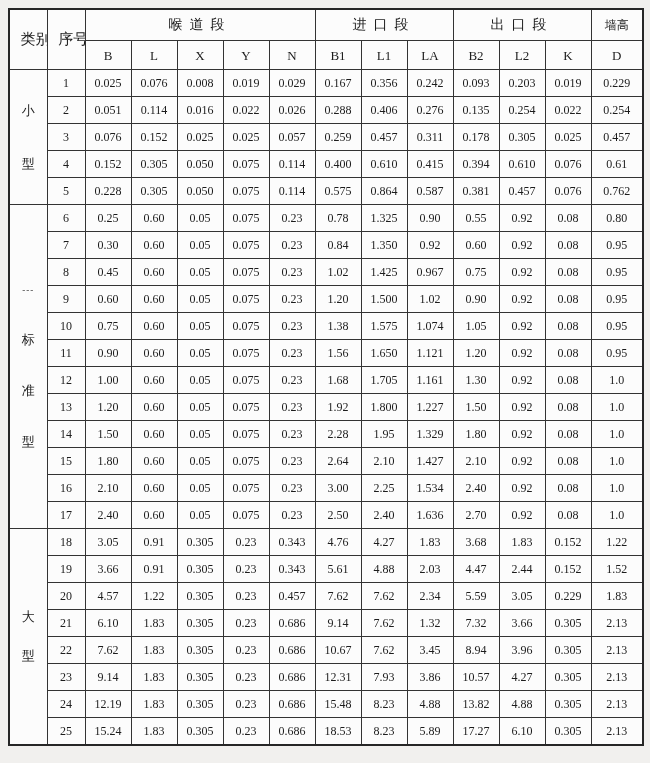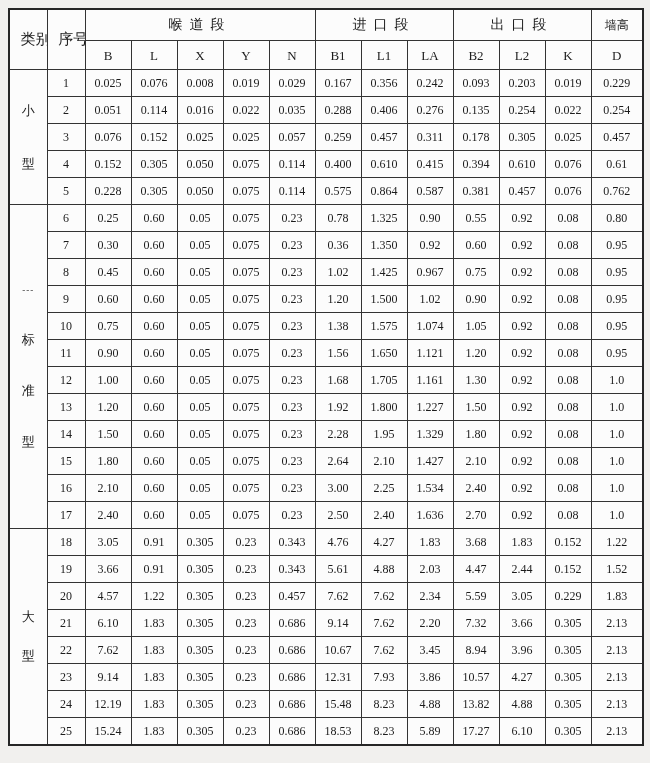"0.035" td { text: 0.035 -> 0.026 }
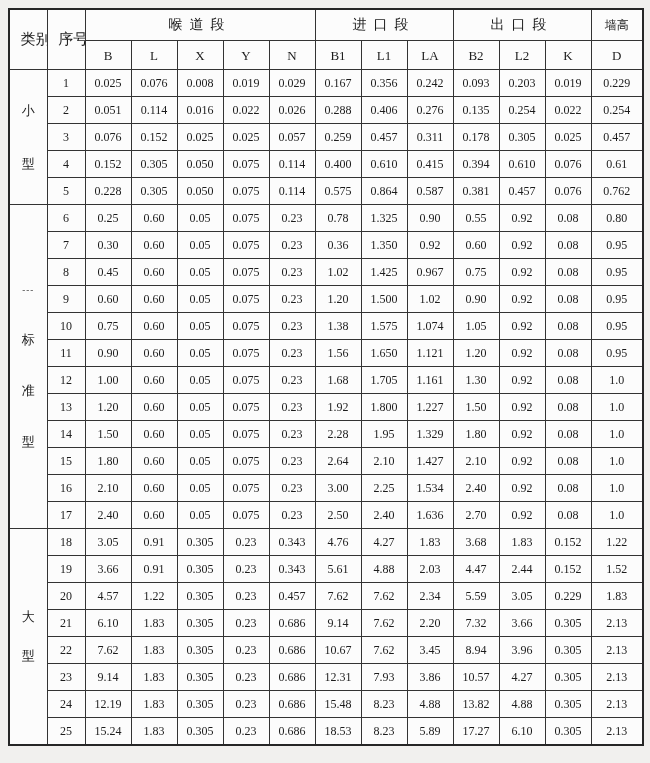"0.36" td { text: 0.36 -> 0.84 }
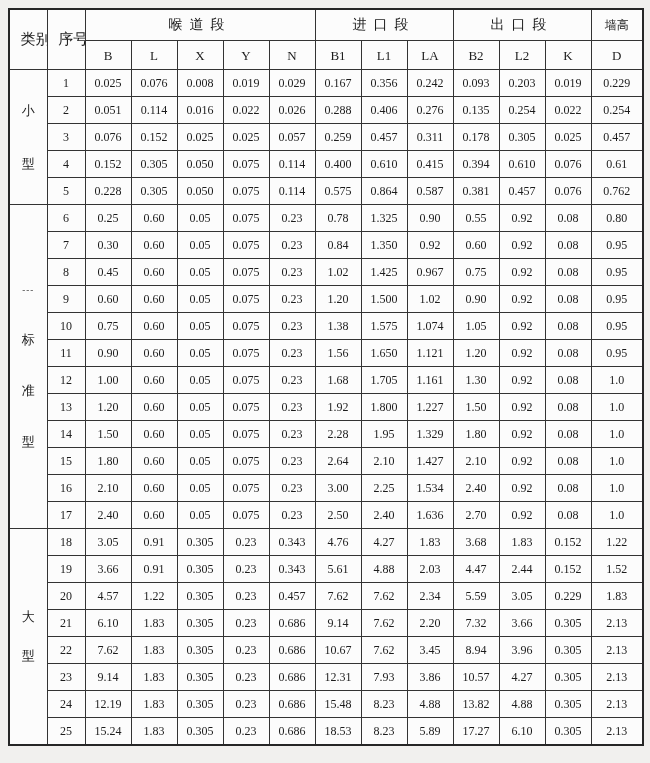"2.20" td { text: 2.20 -> 1.32 }
